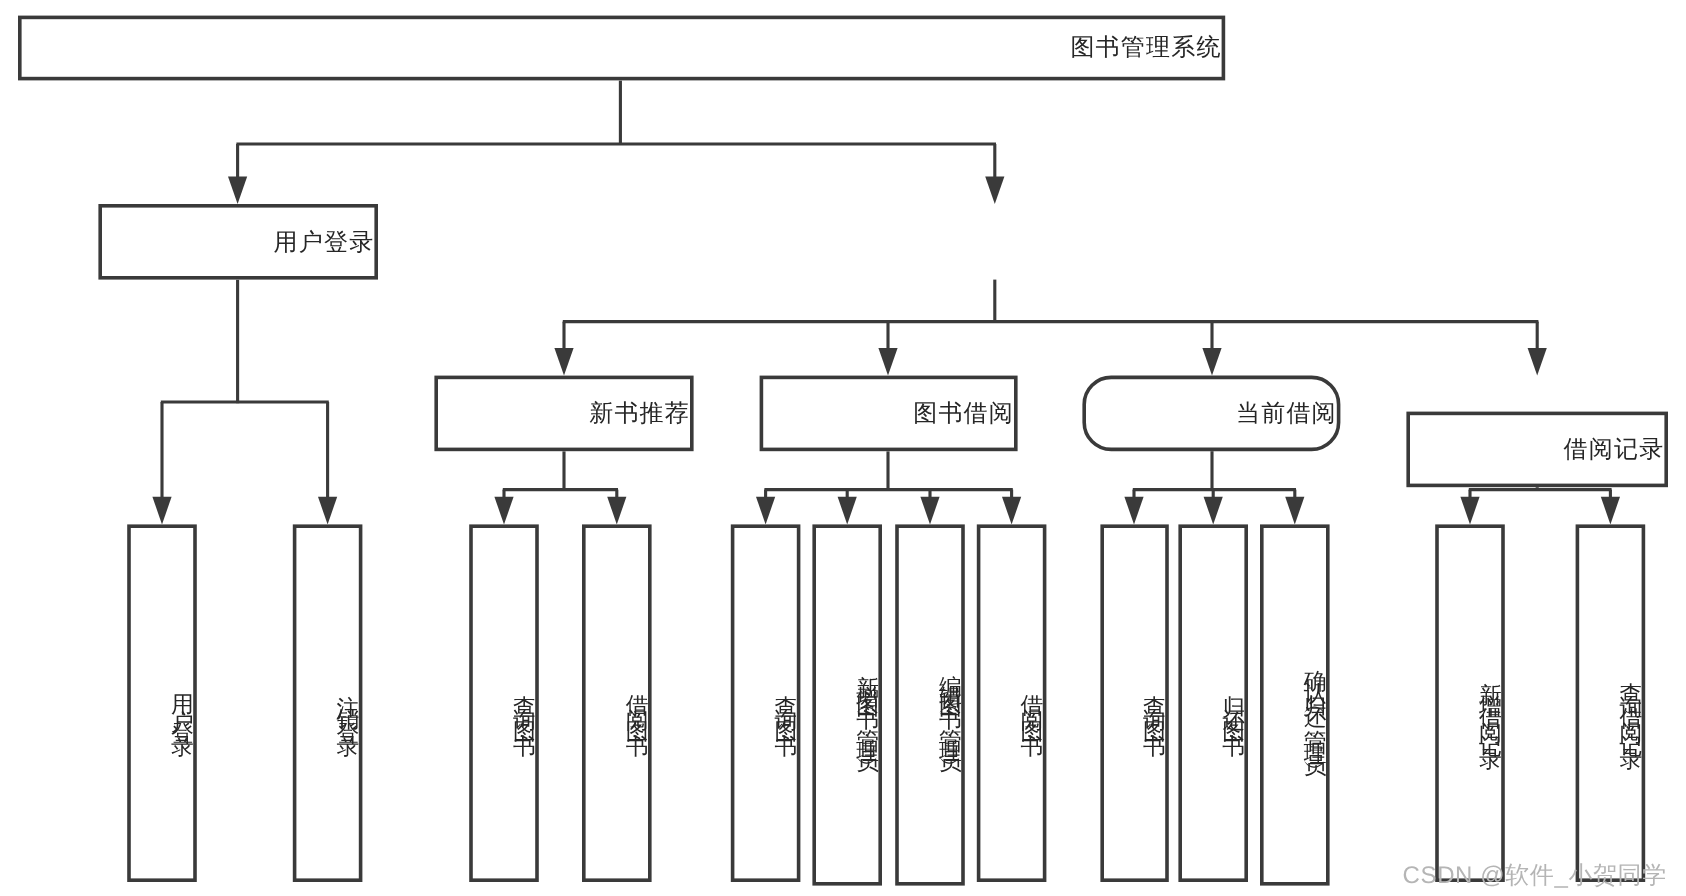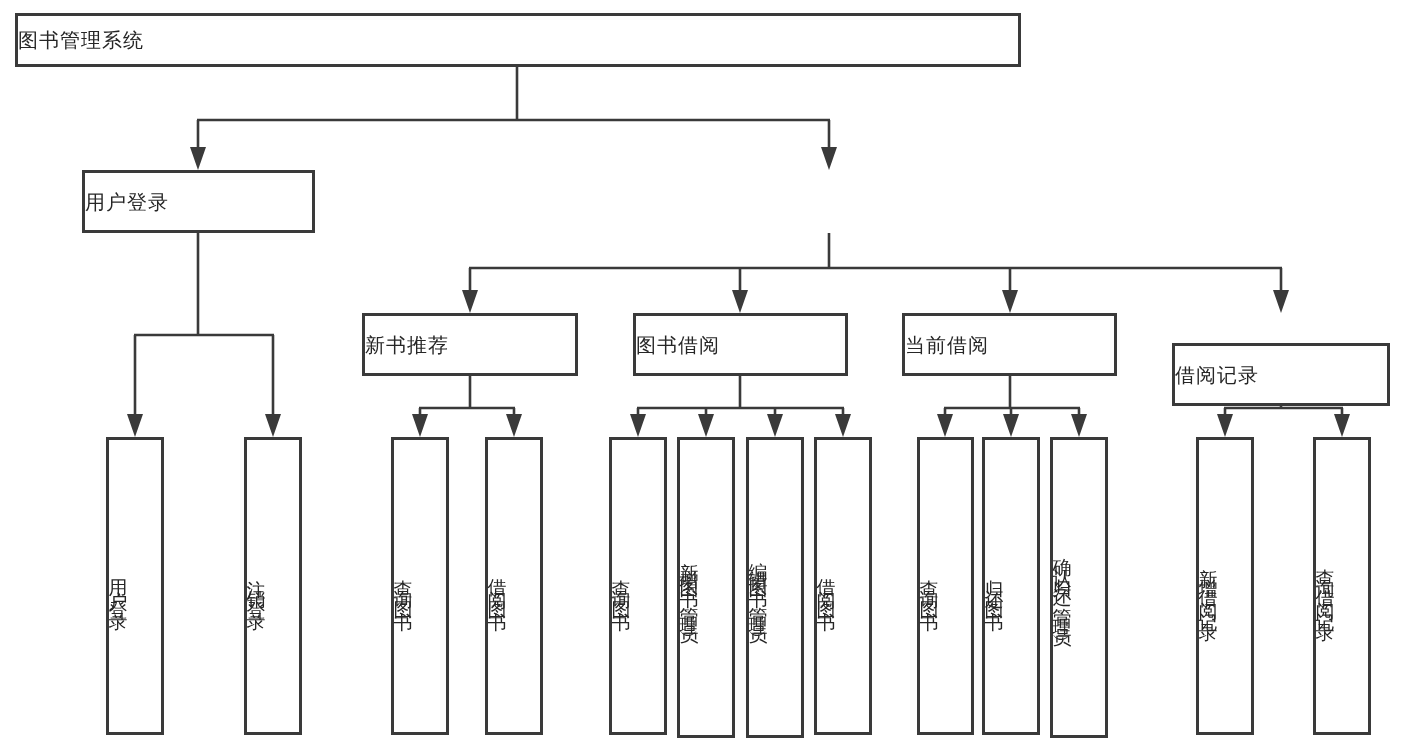"图书管理系统" .node { justify-content: flex-start -> flex-end }
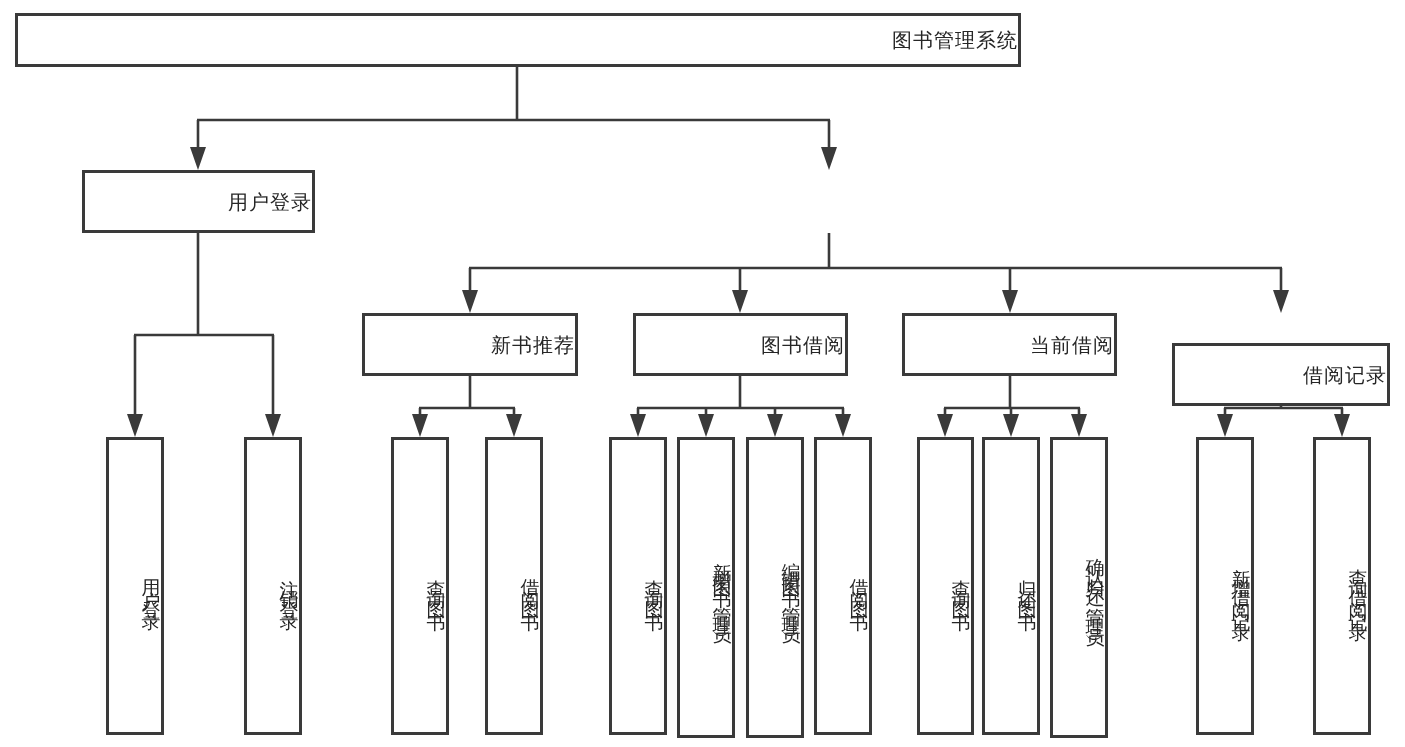"当前借阅" div.node { border-radius: none -> 24px }
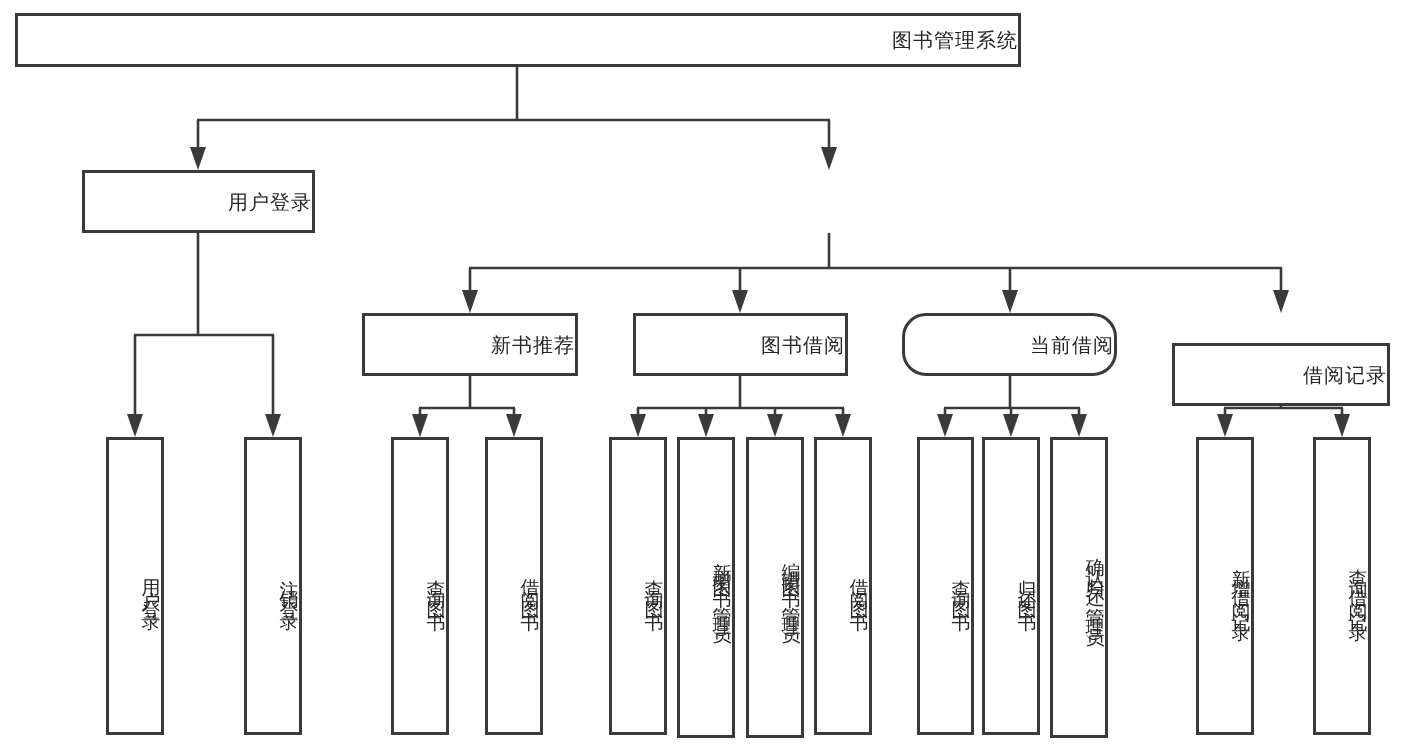"CSDN @软件_小贺同学" div.watermark { html: none -> <div>CSDN @软件_小贺同学</div> }
